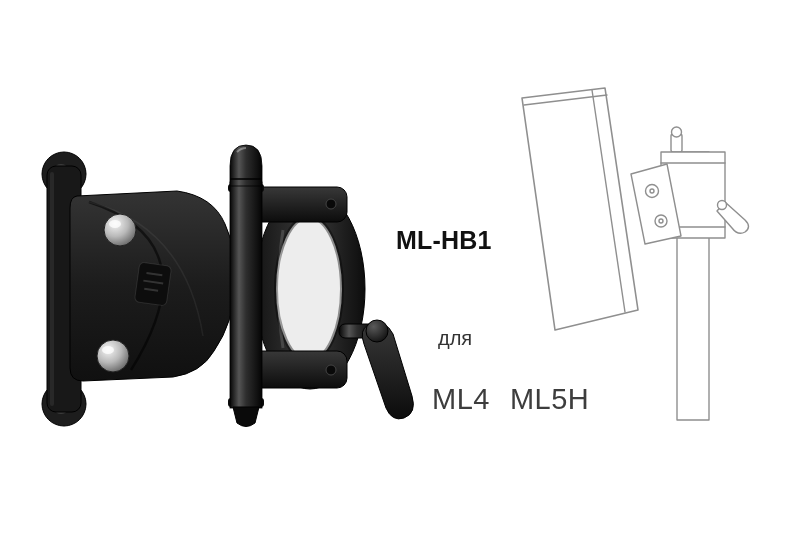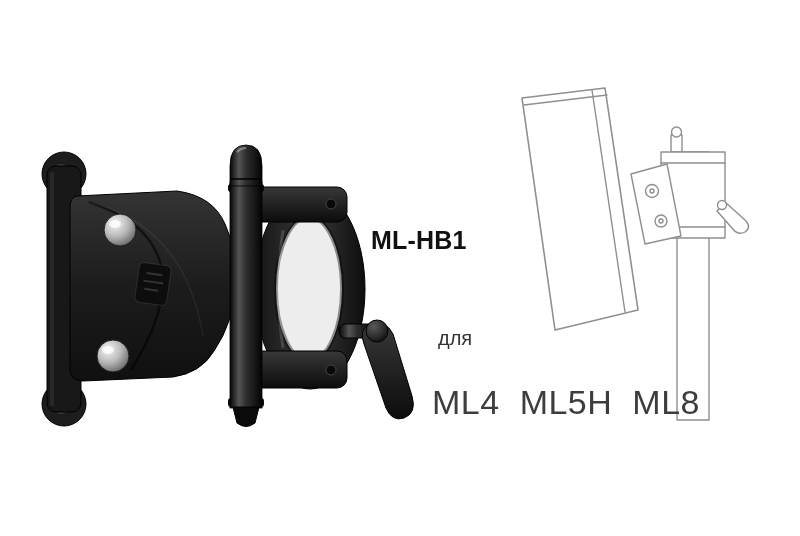"ML-HB1" .model-title { left: 371px -> 396px }
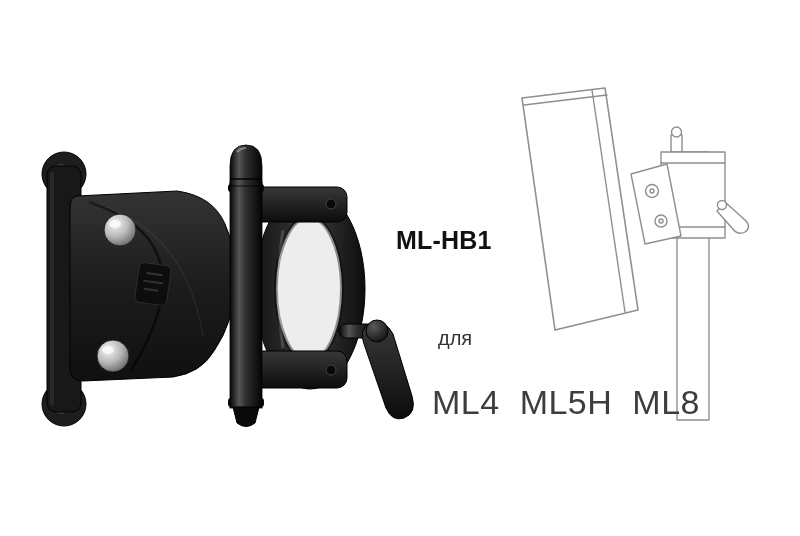"ML4" .models { font-size: 34px -> 29px }
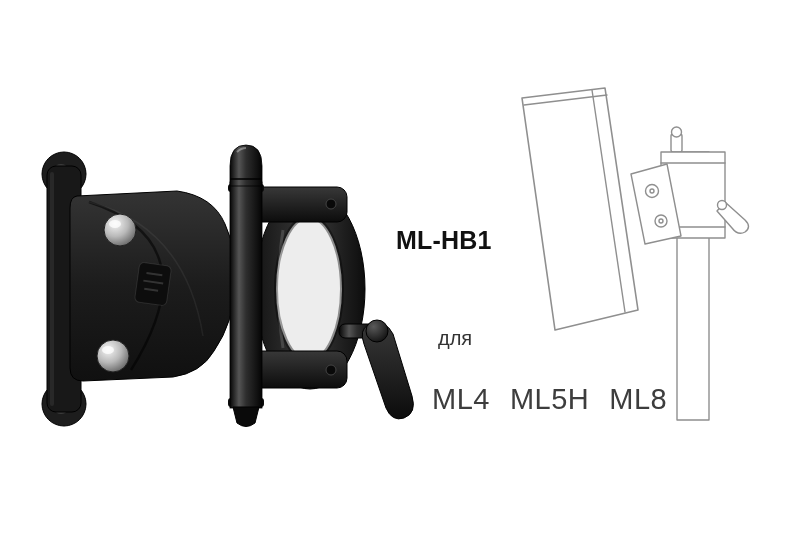"ML8" span { html: <span>ML8</span> -> none }
